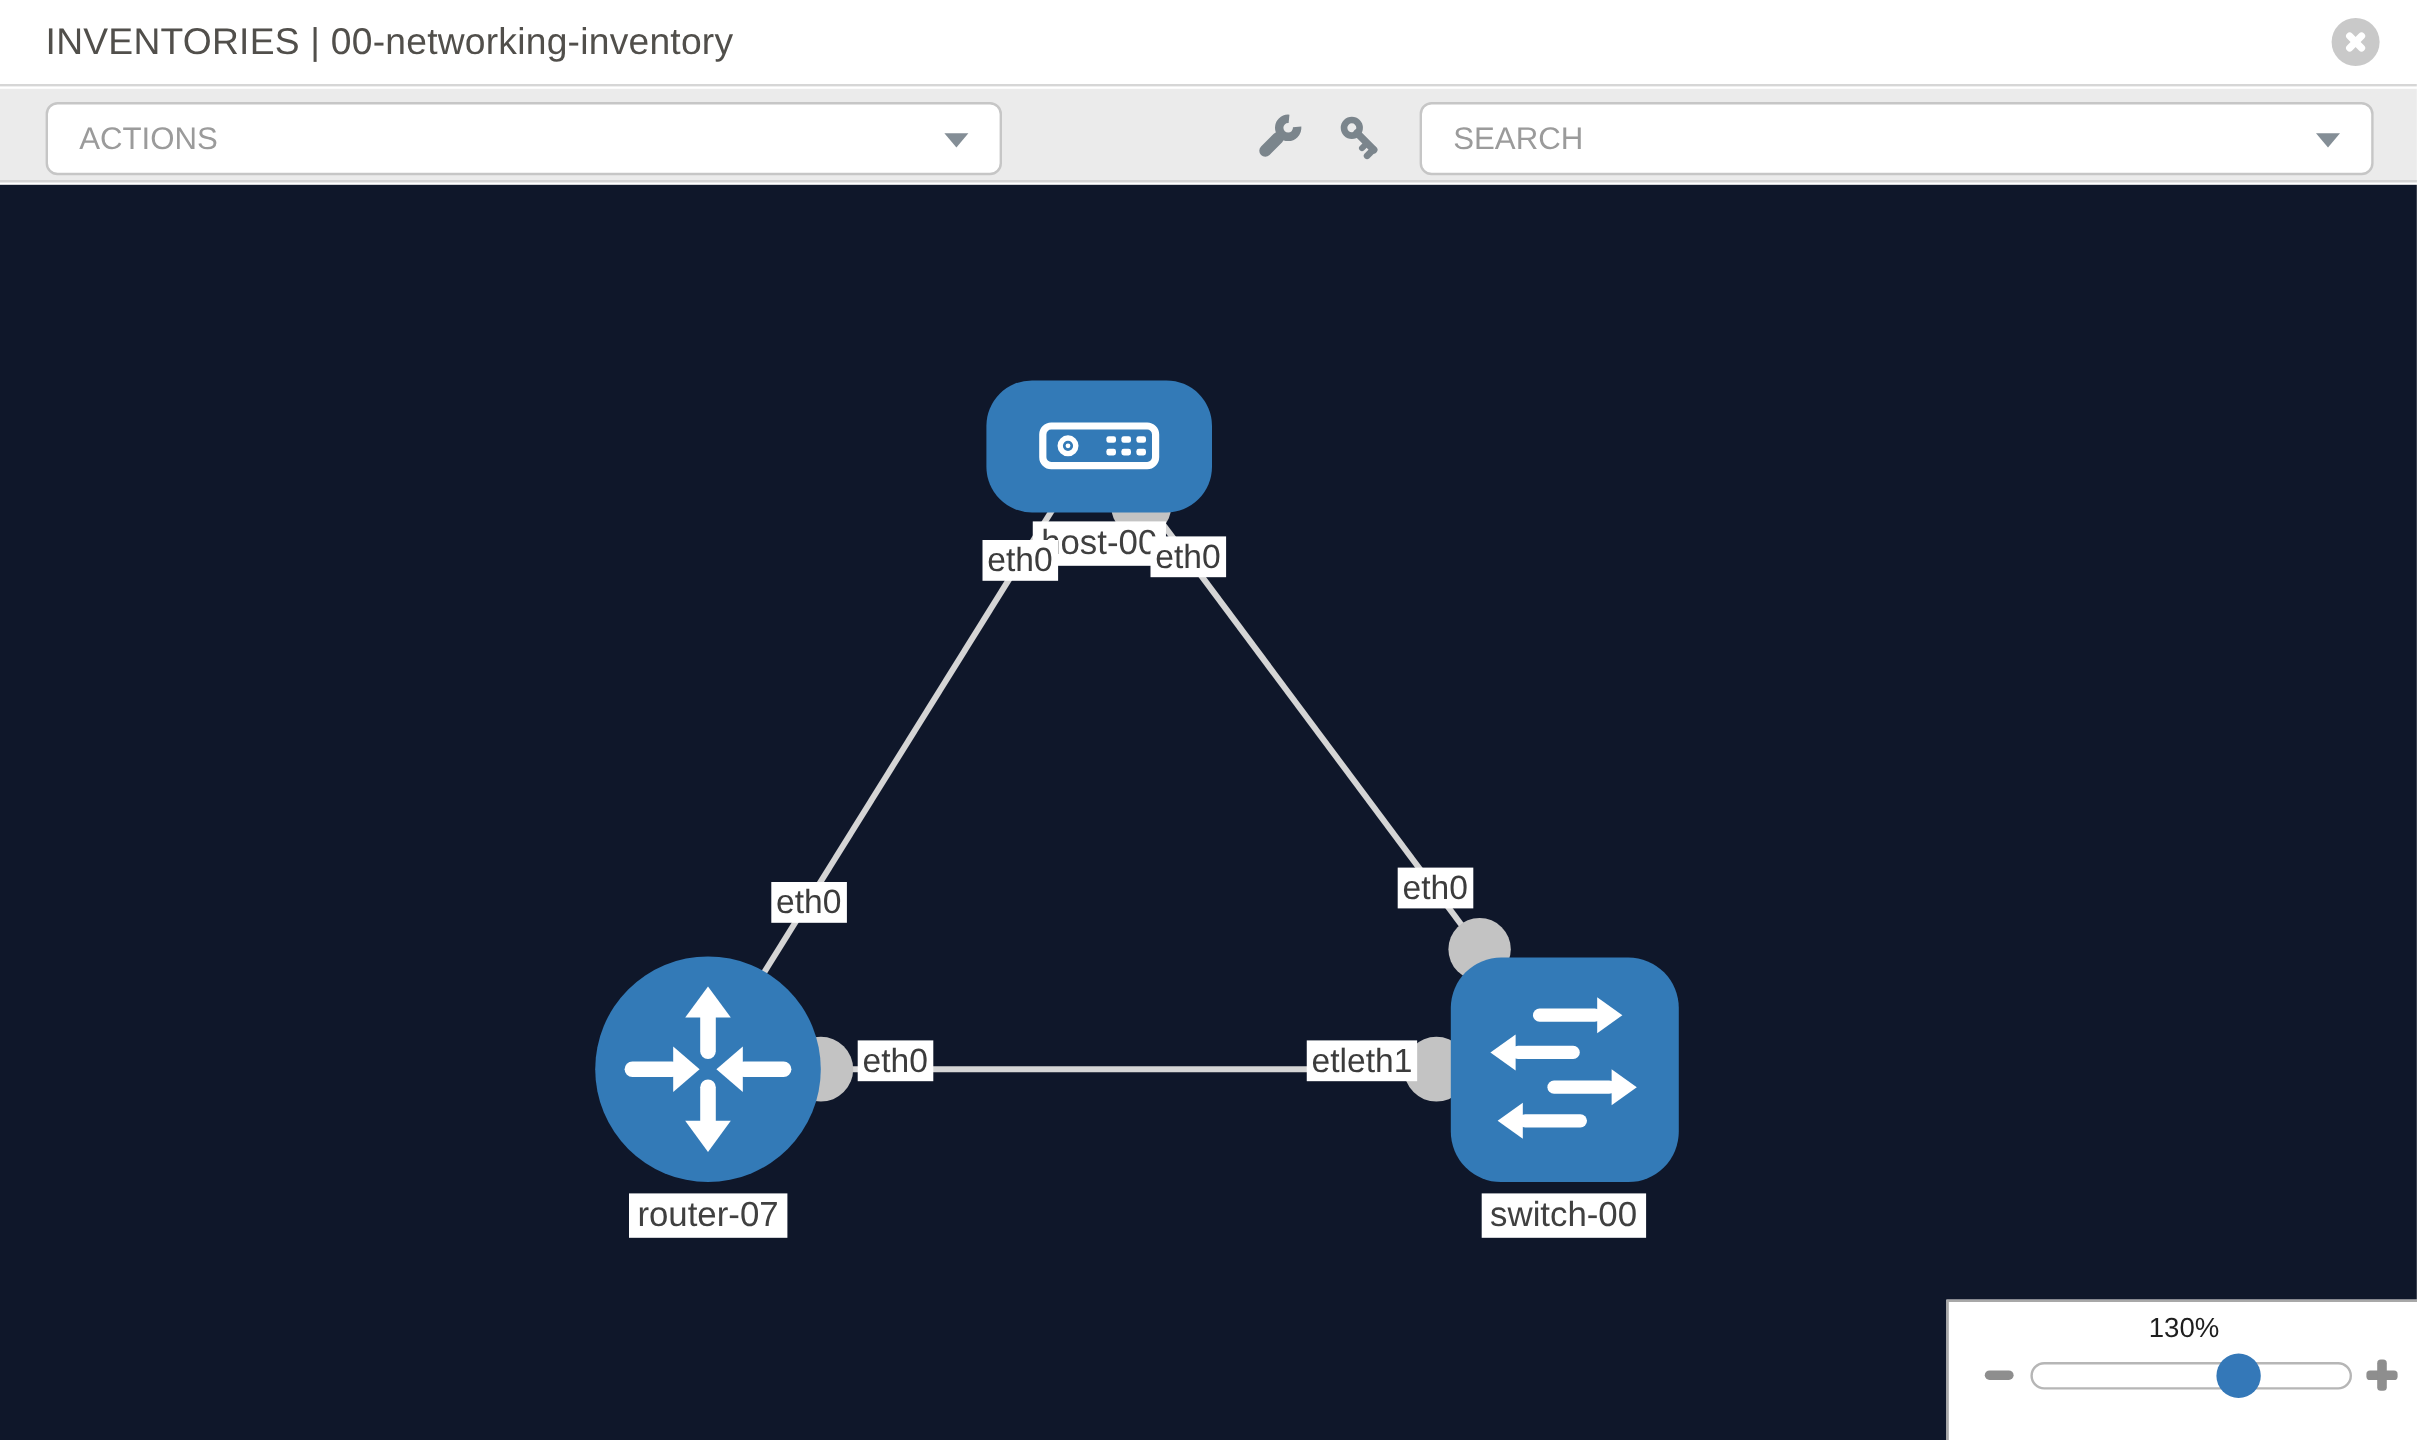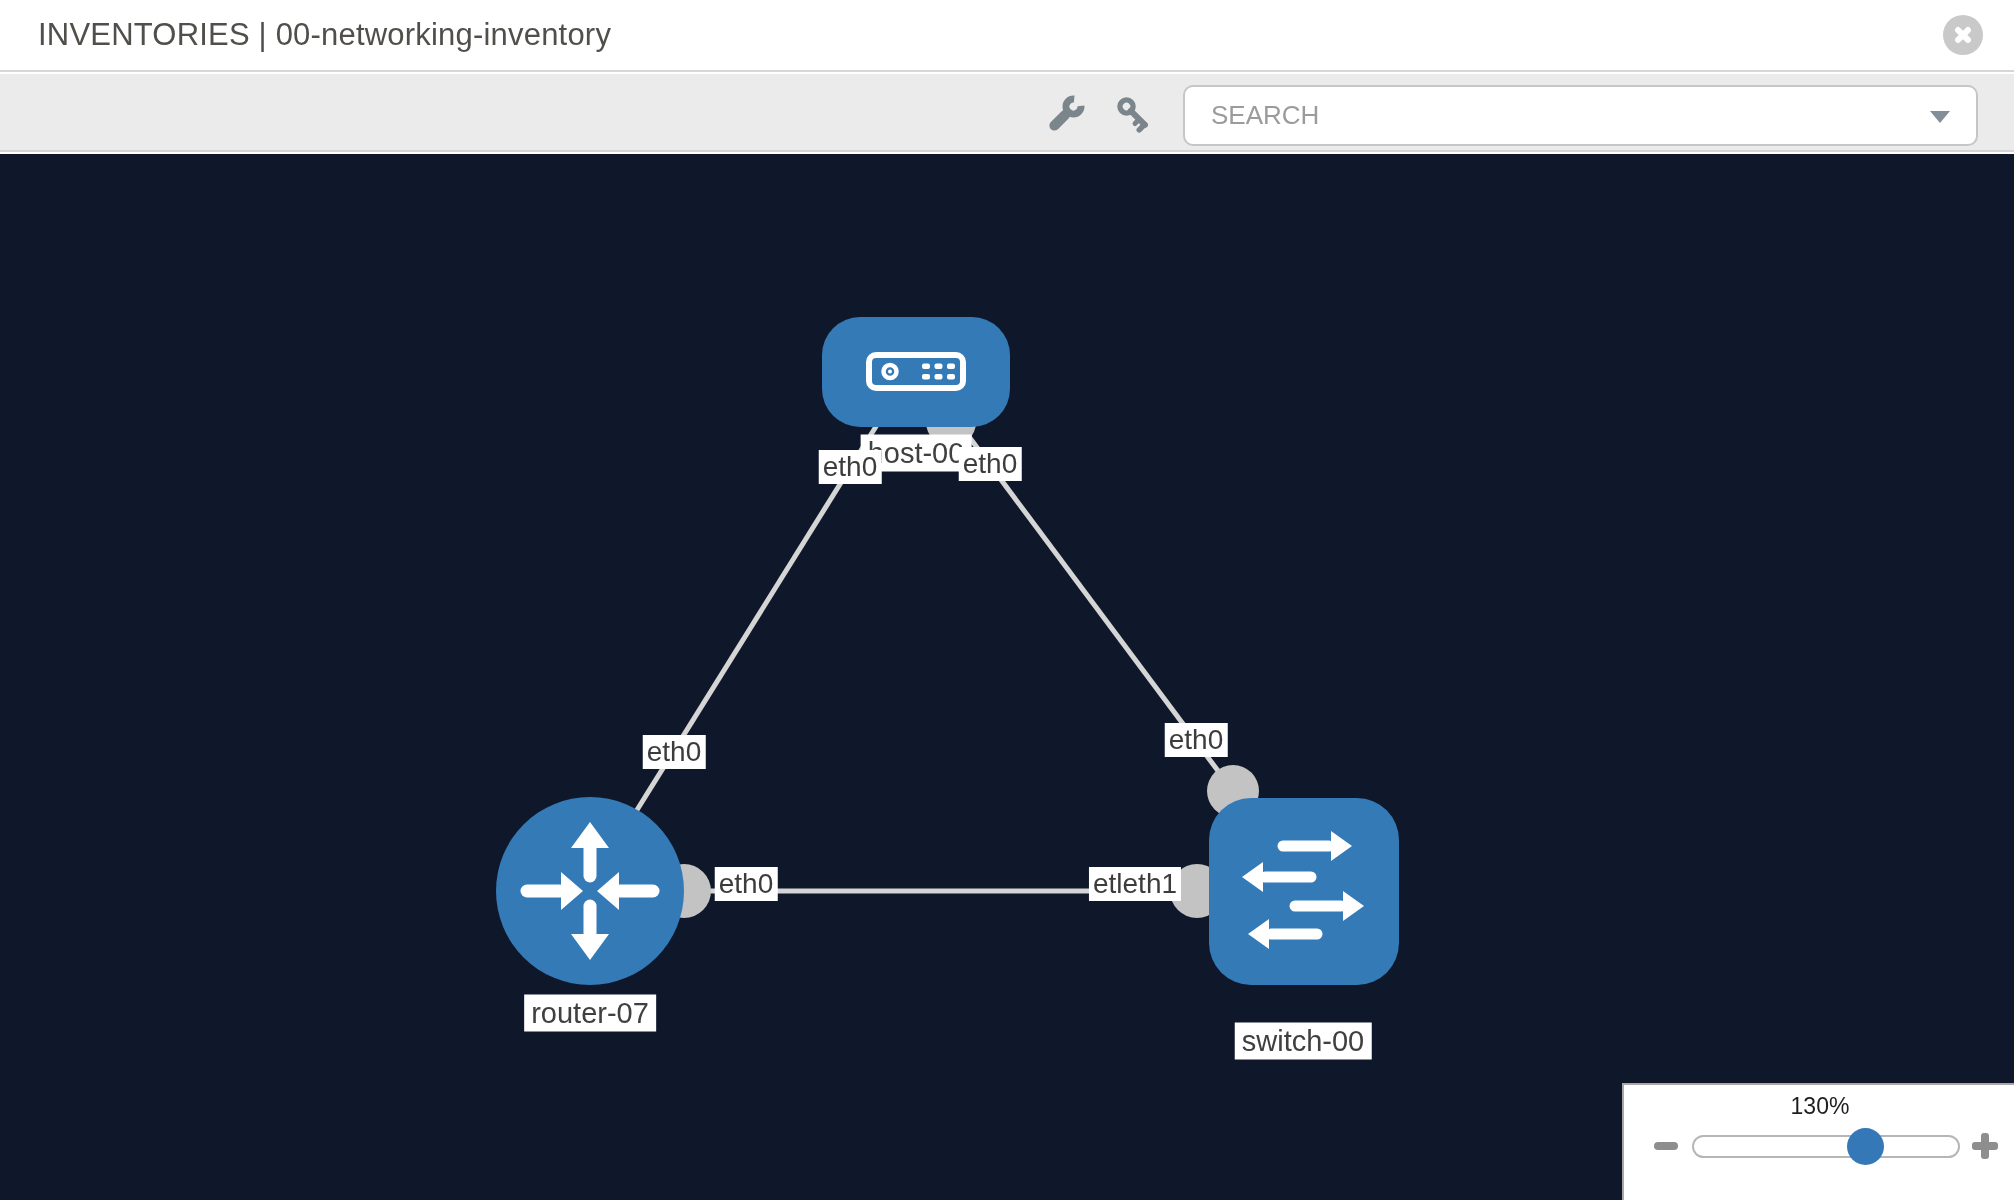"ACTIONS" div.select-box { html: none -> <div> <span>ACTIONS</span> <span></span> </div> }
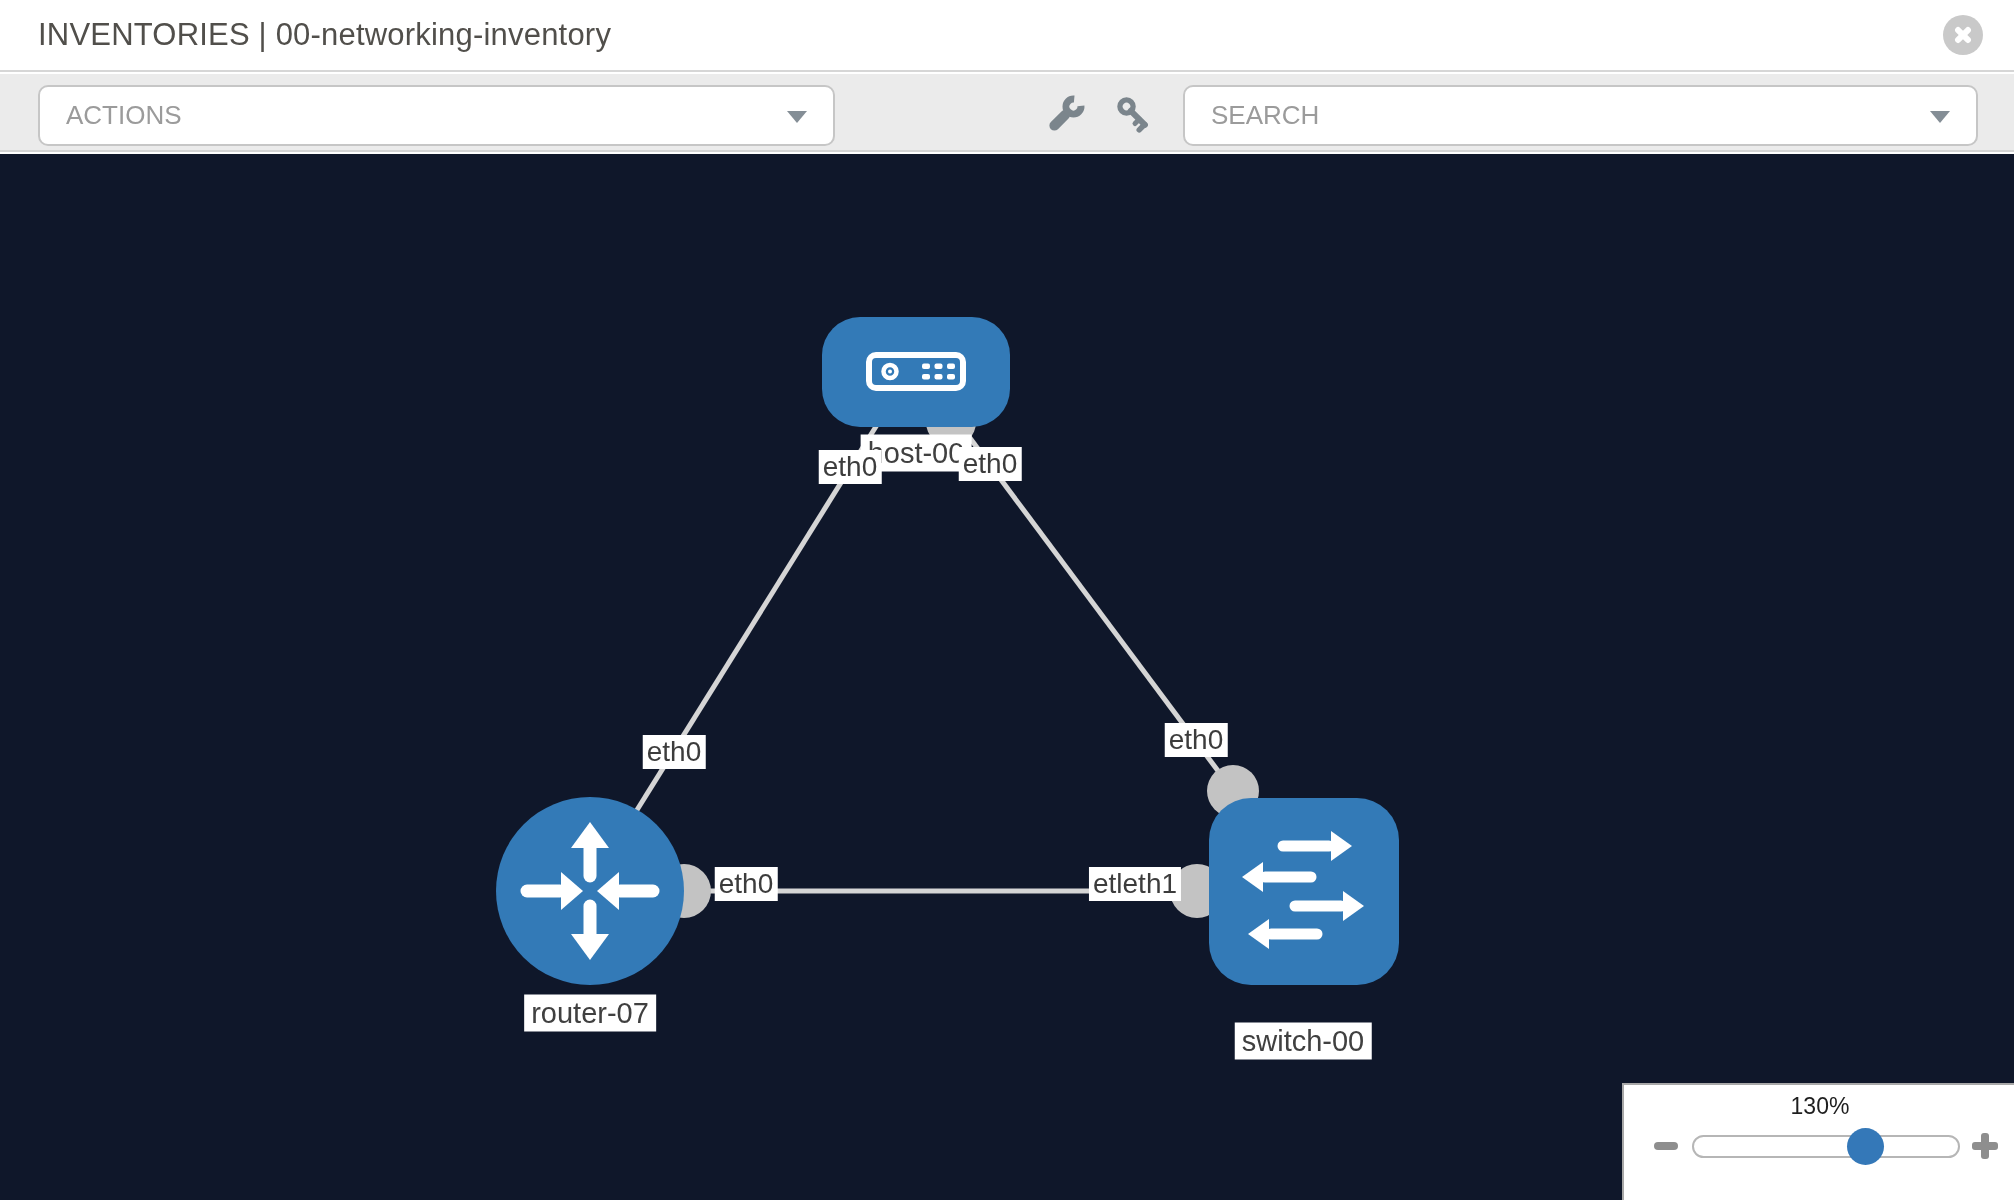"switch-00" div.tag { margin-top: 28px -> none }
